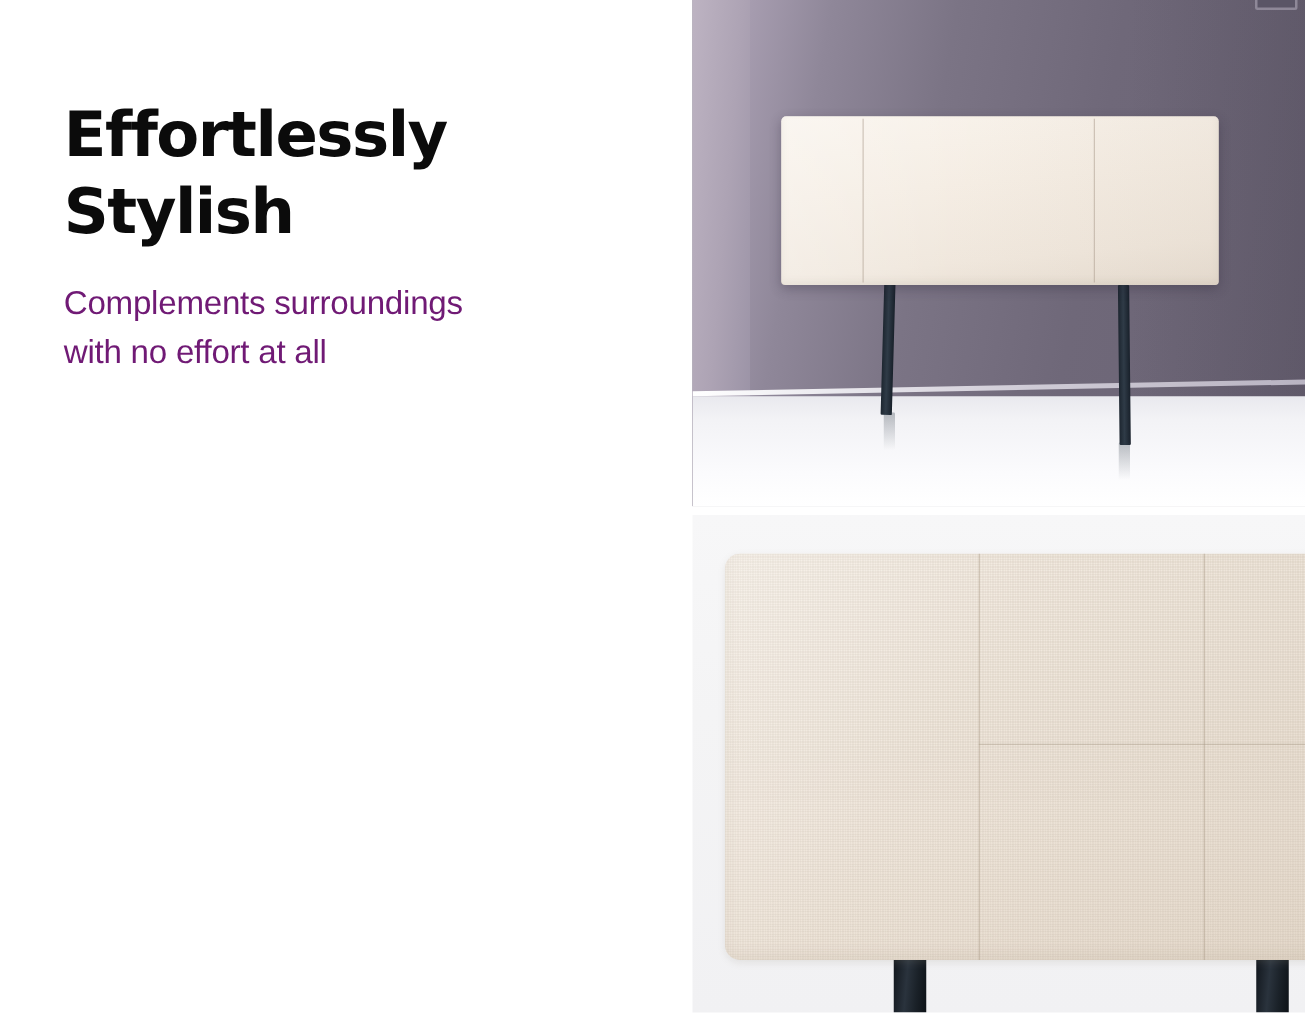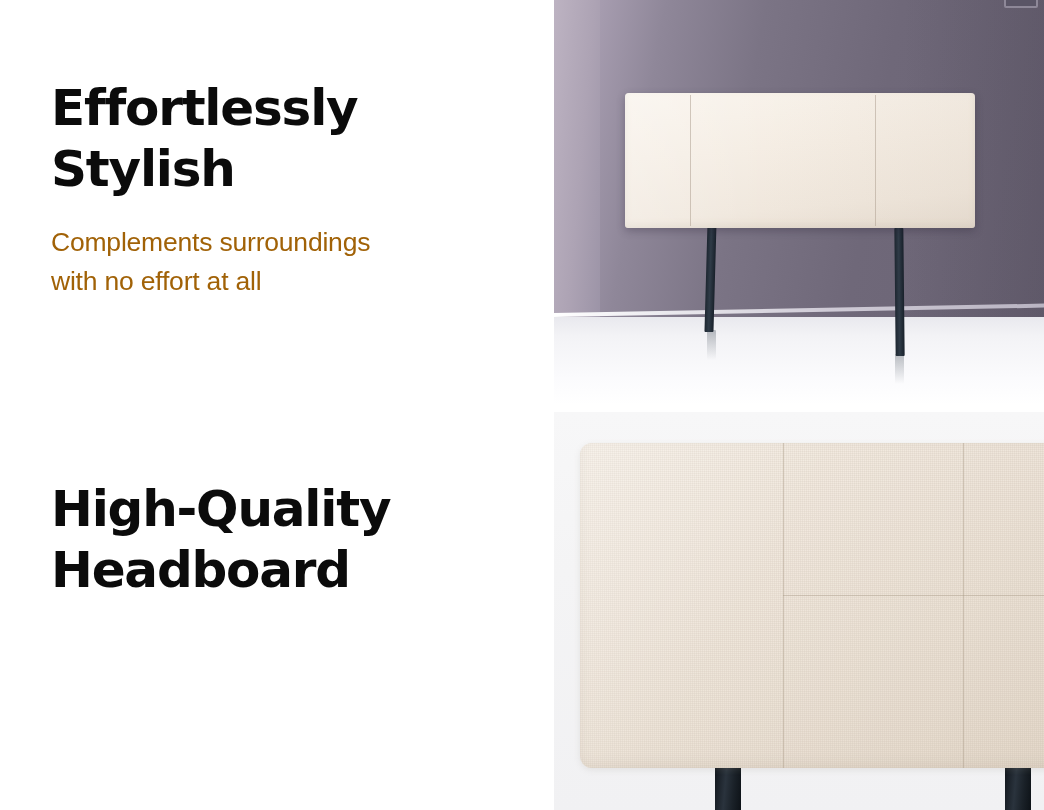"Complements surroundings" .subline { color: #a16207 -> #701a75 }
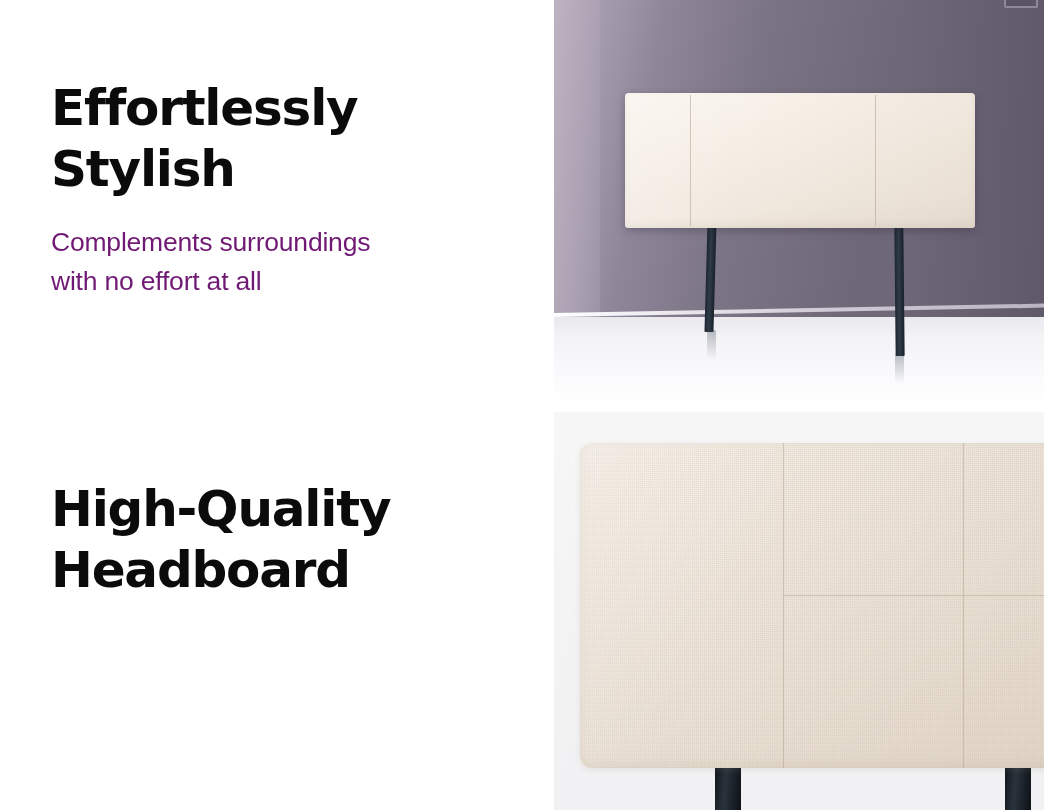"High-Quality" div.headline { html: <div>High-Quality Headboard</div> -> none }
